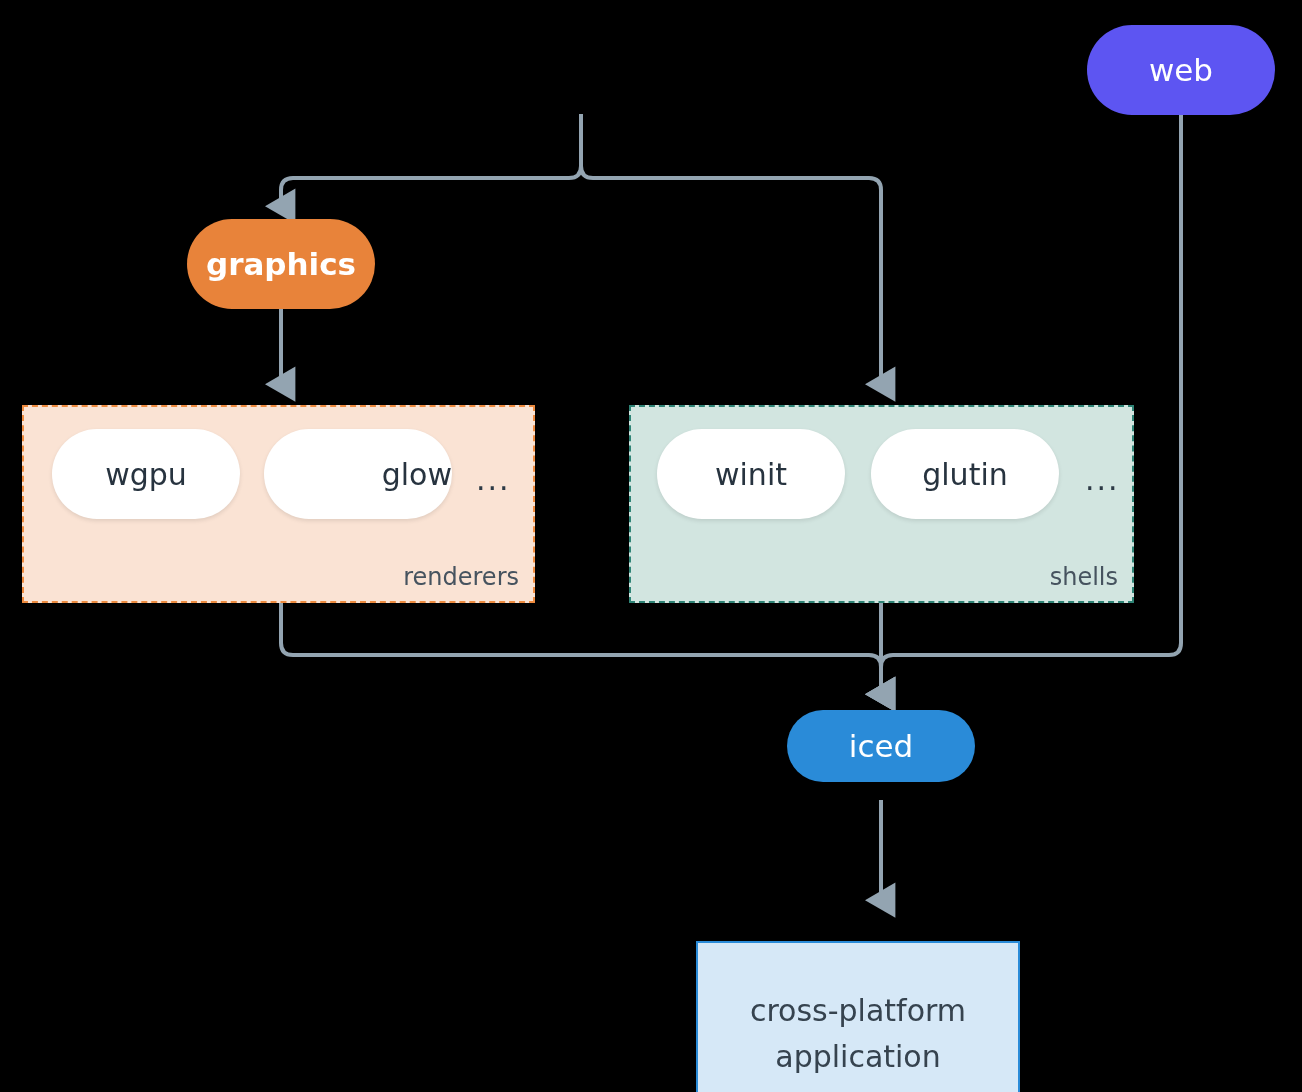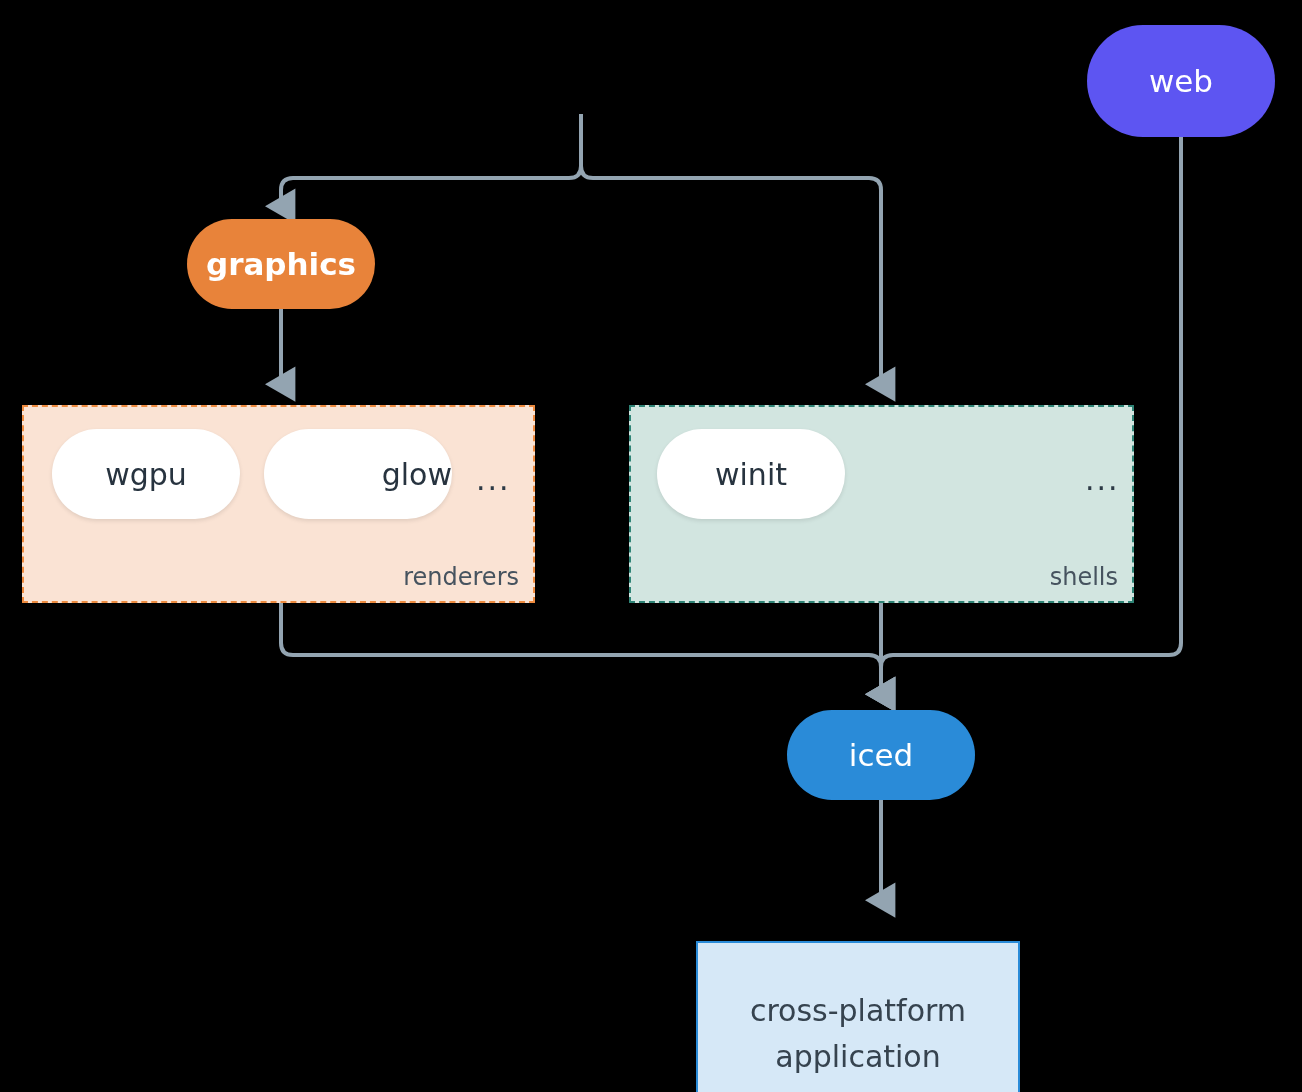"web" div.node { height: 112px -> 90px }
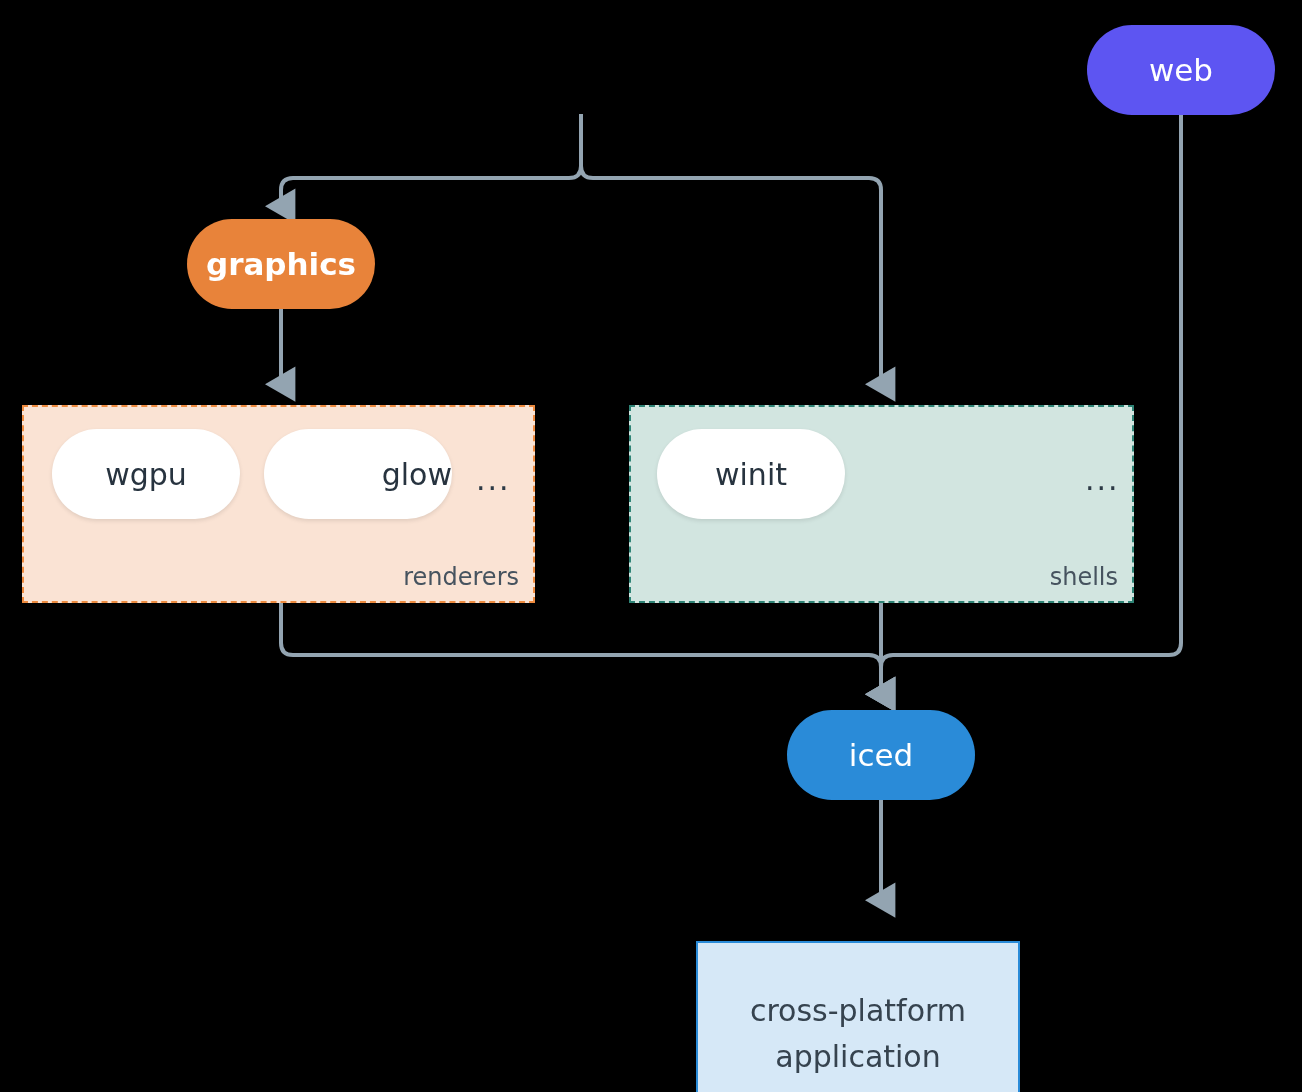"glutin" div.leaf { html: none -> <div> <span>glutin</span> </div> }
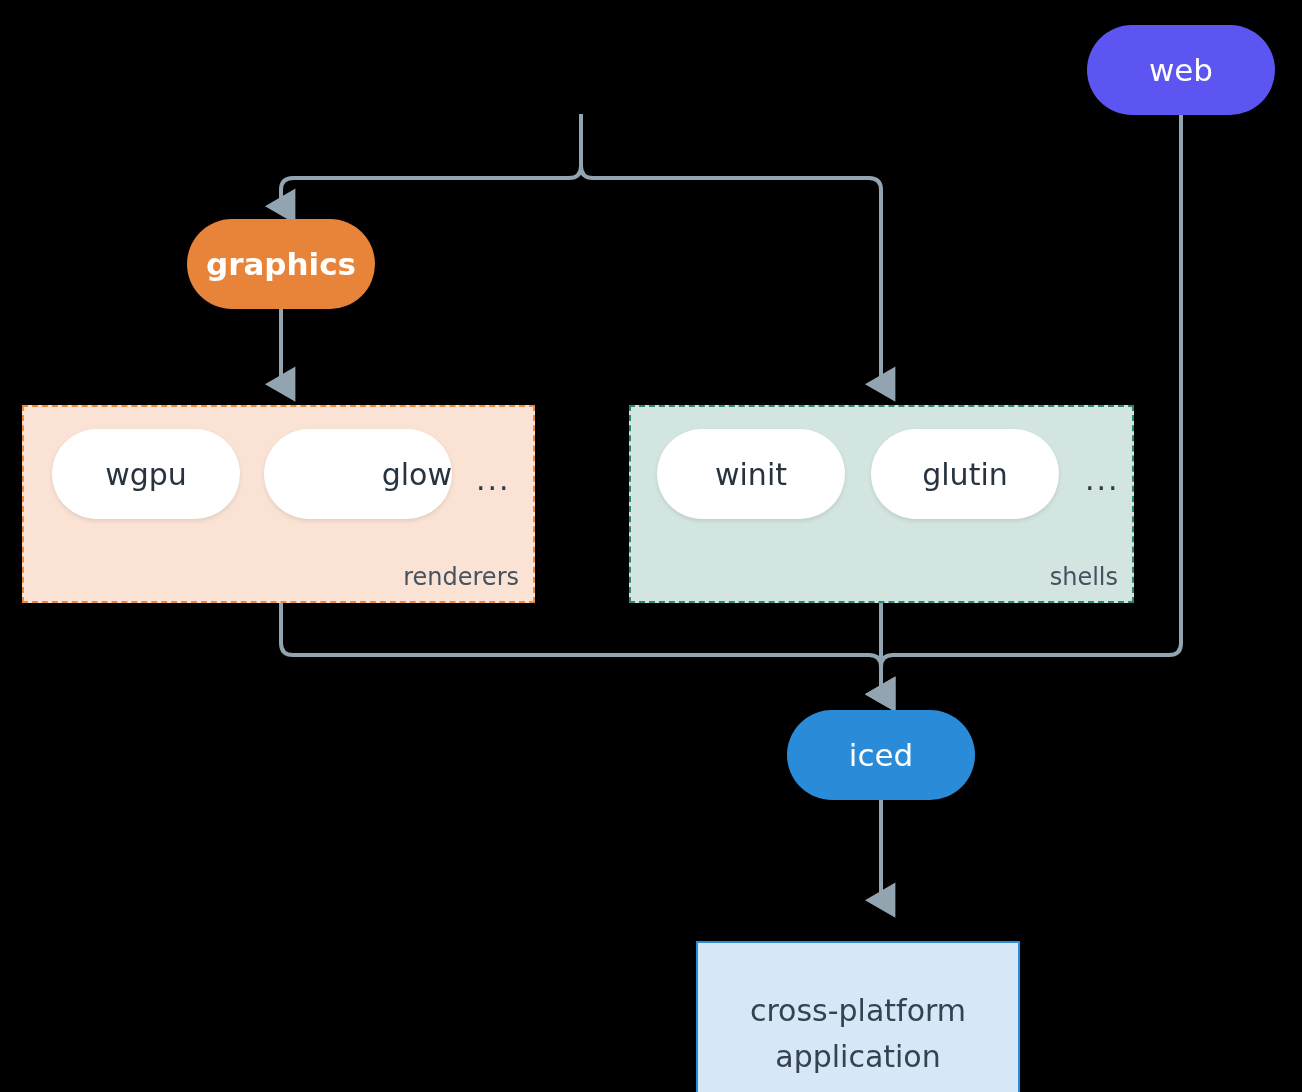"iced" div.node { height: 90px -> 72px }
